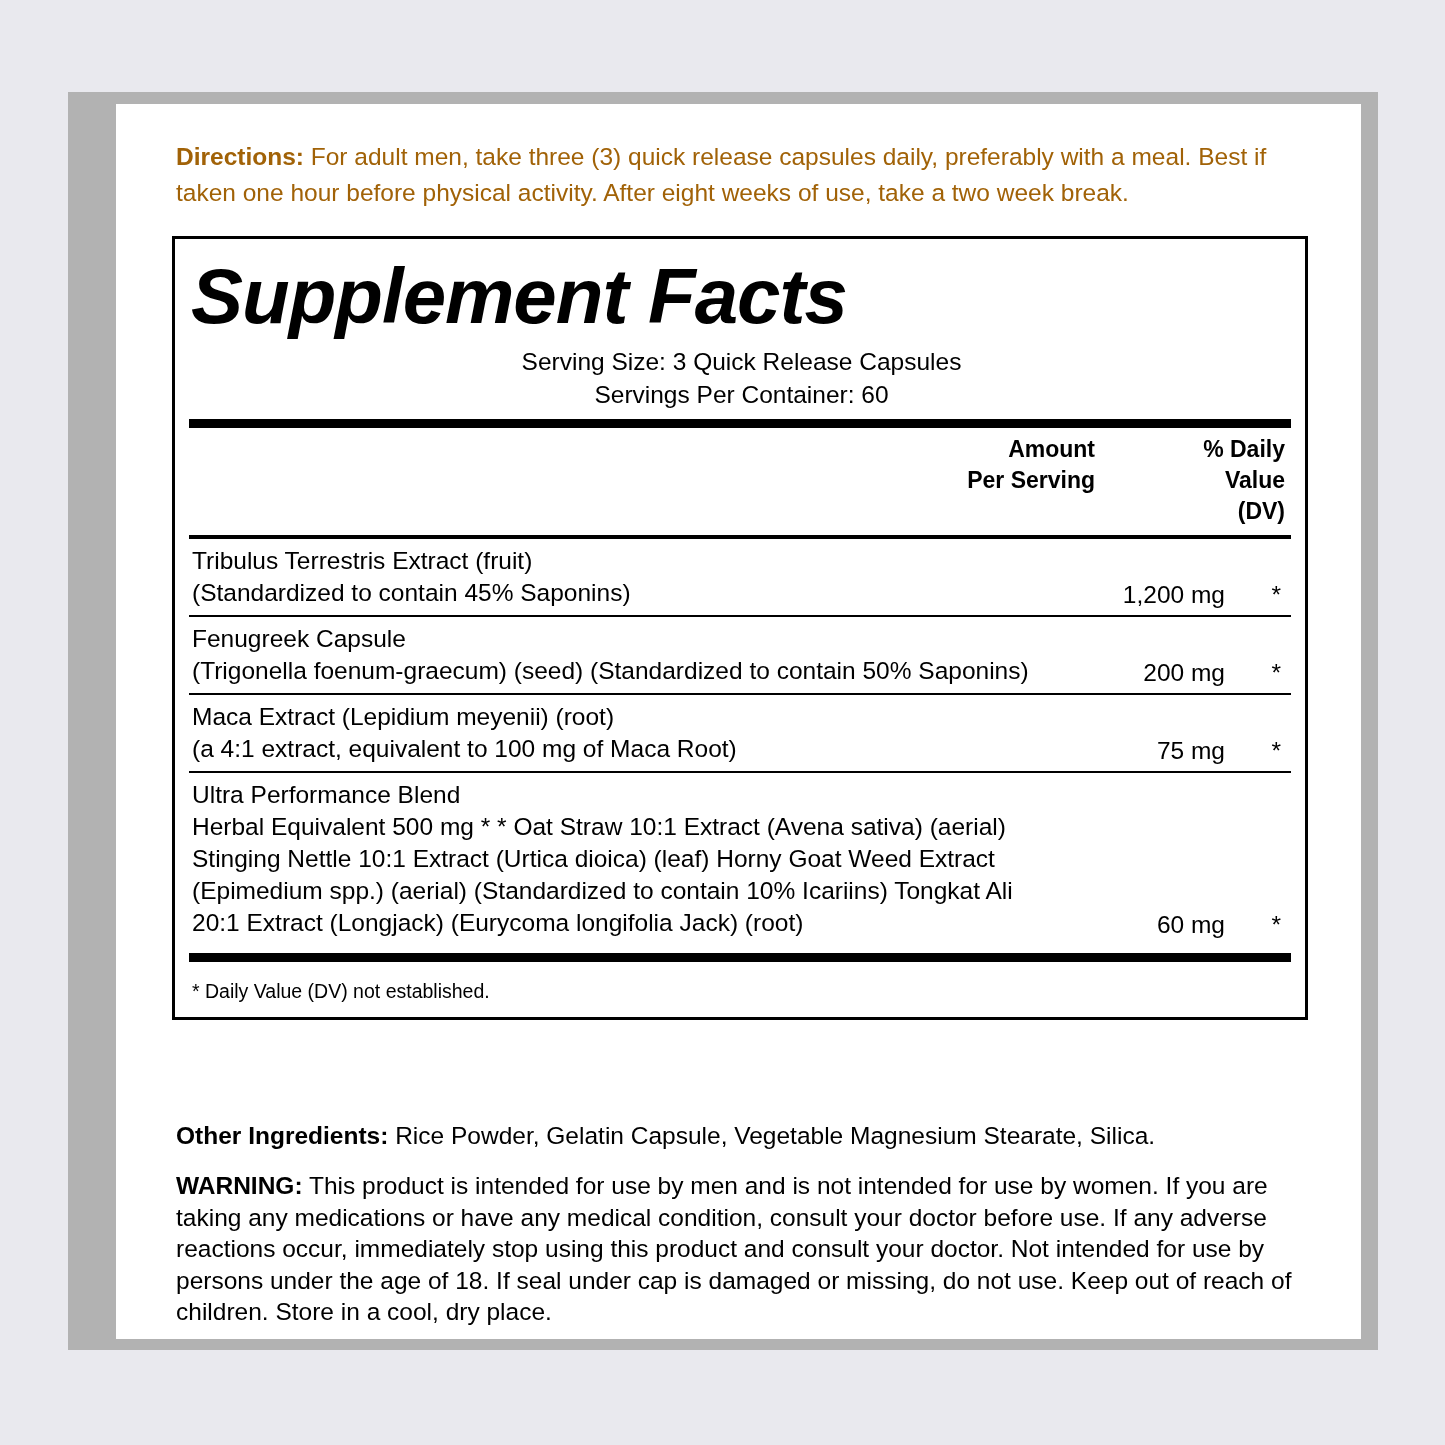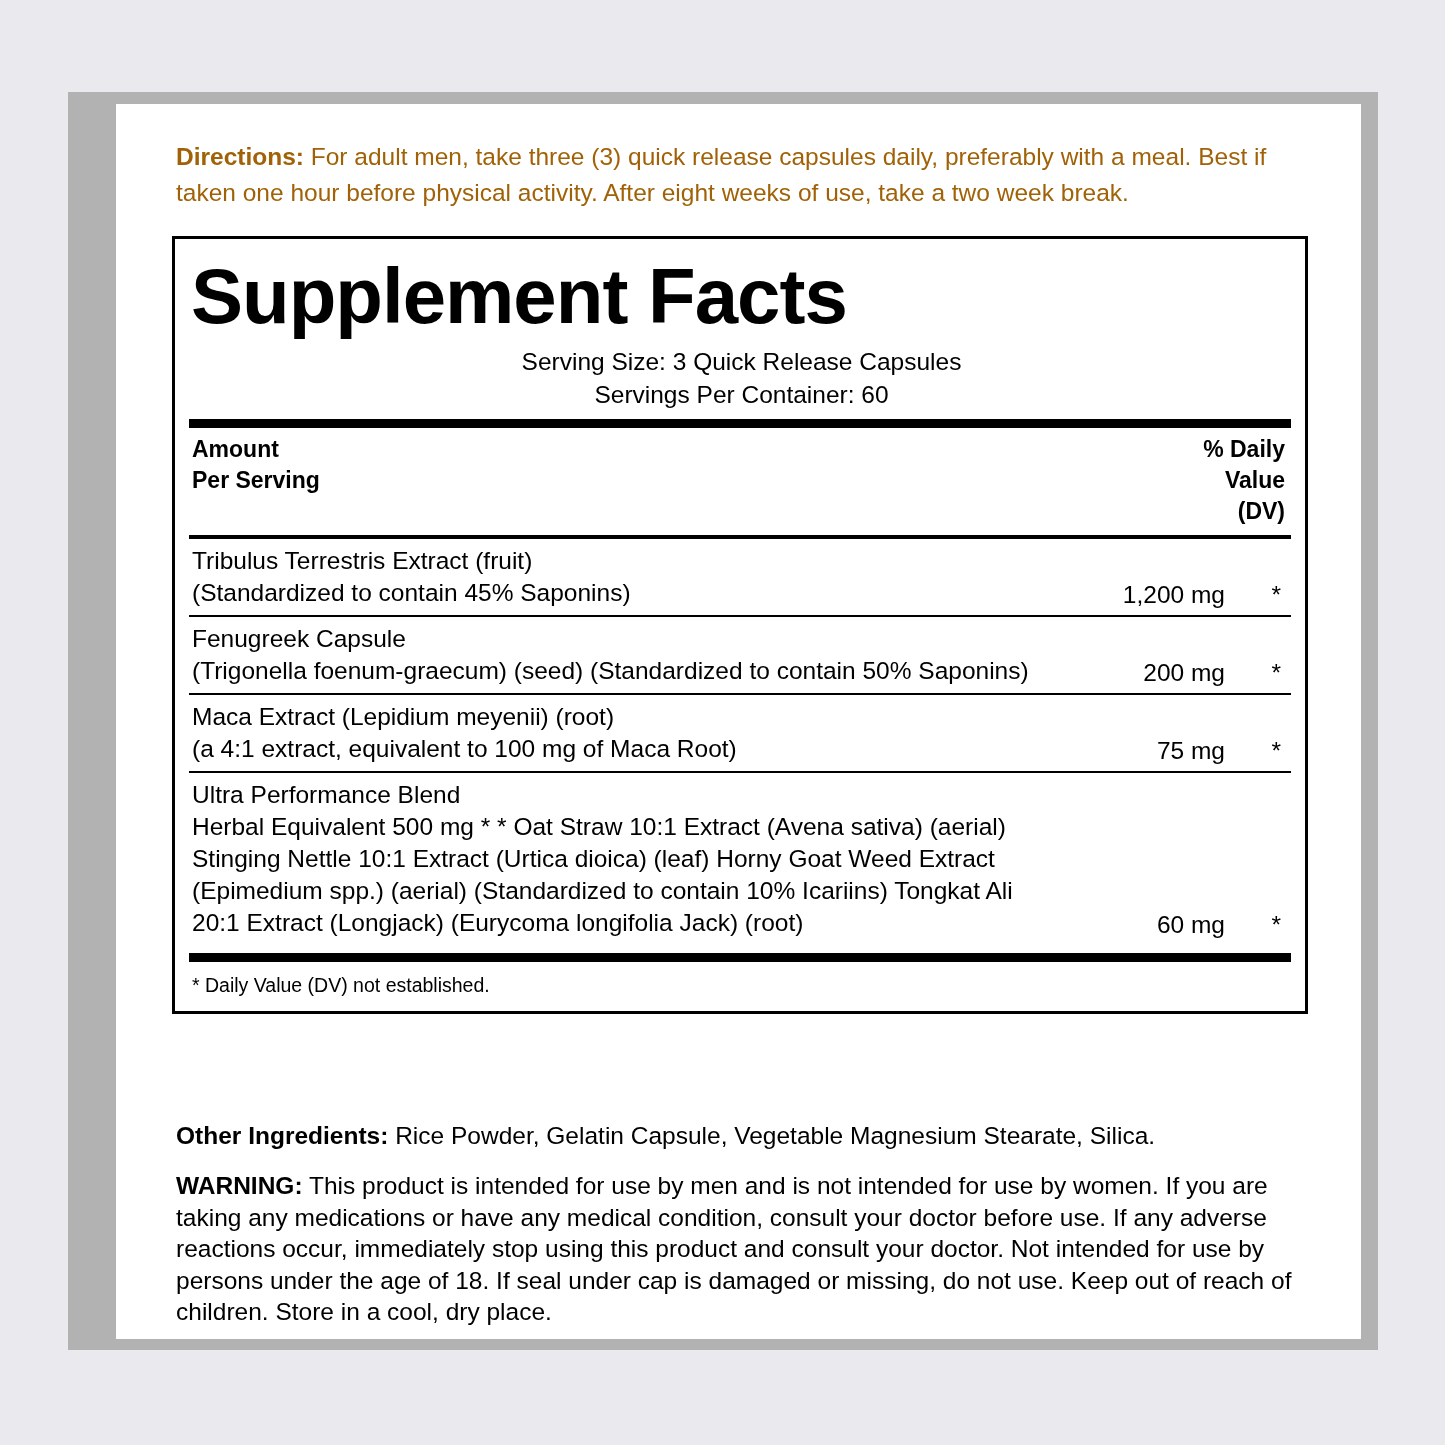"Supplement Facts" .sf-title { font-style: none -> italic }
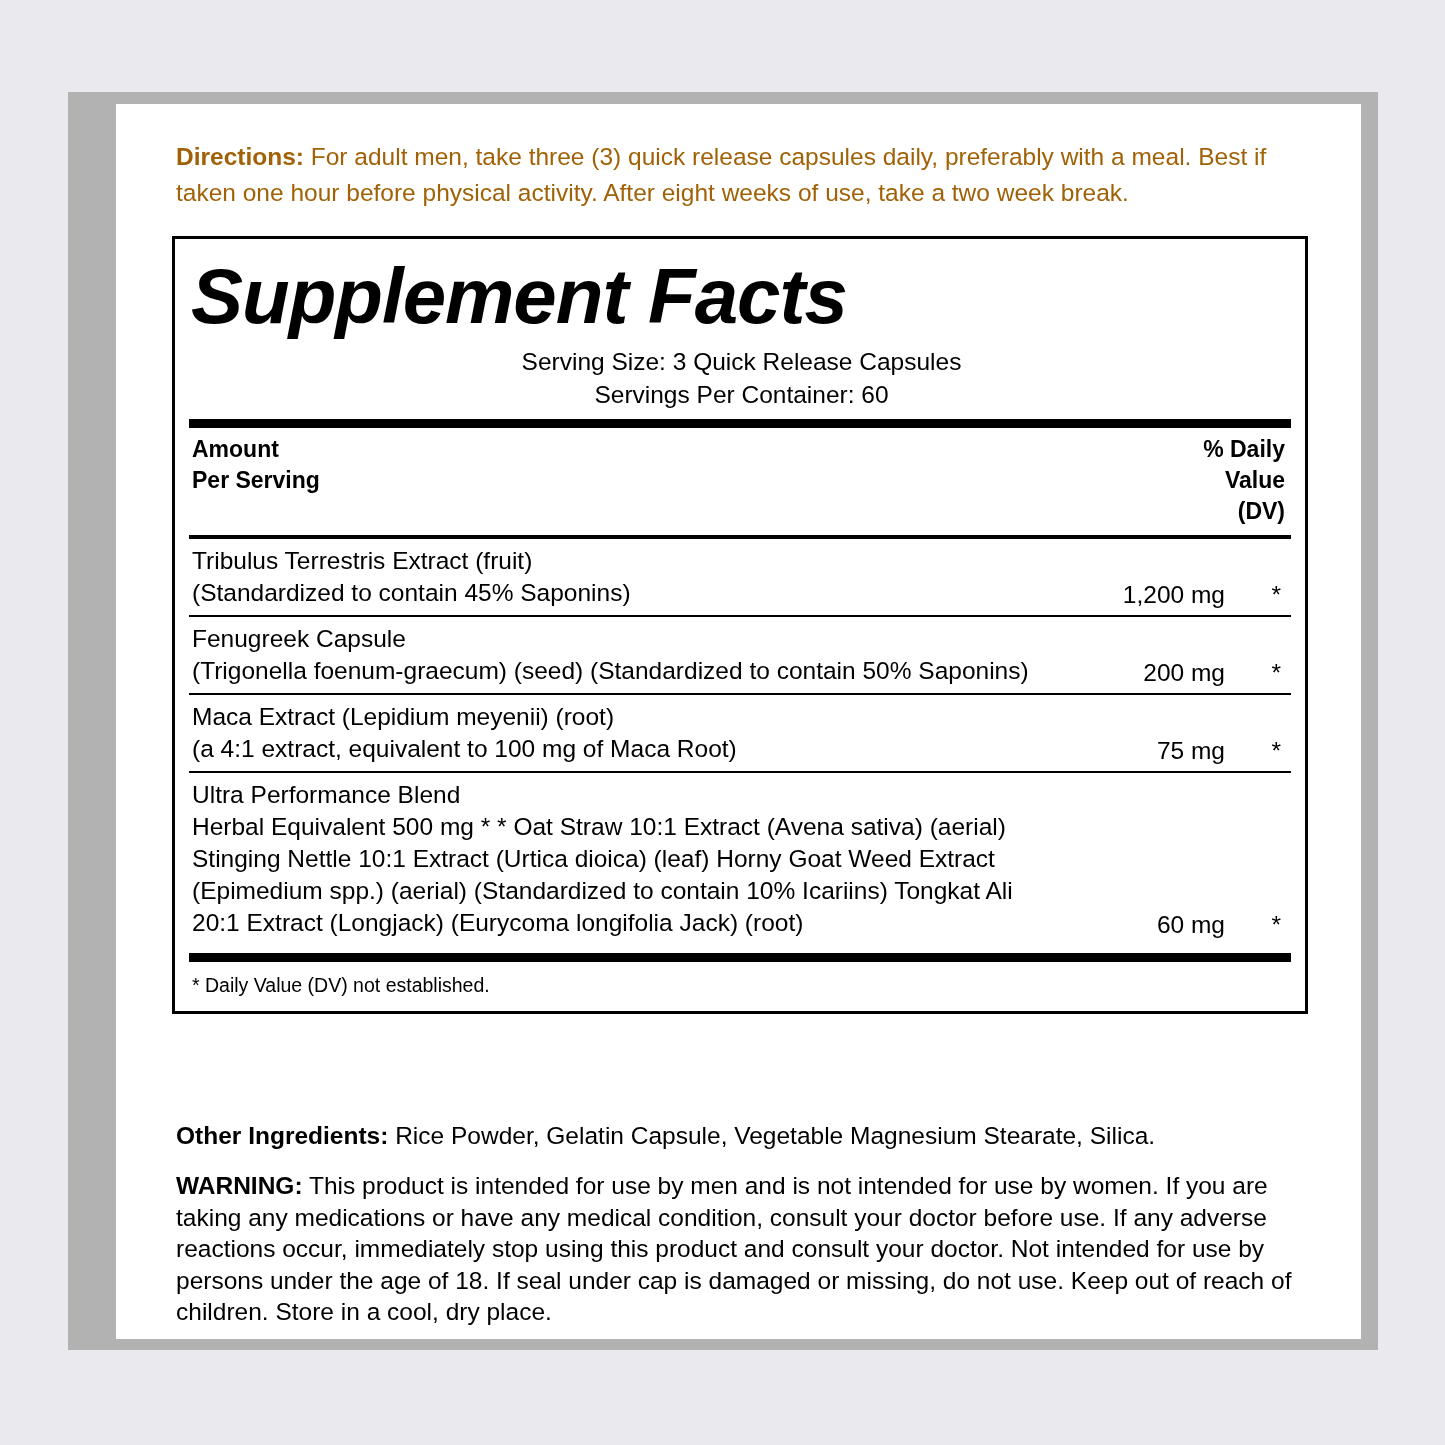"Amount" .hdr-left { margin-left: 3px -> 18px; text-align: none -> right }
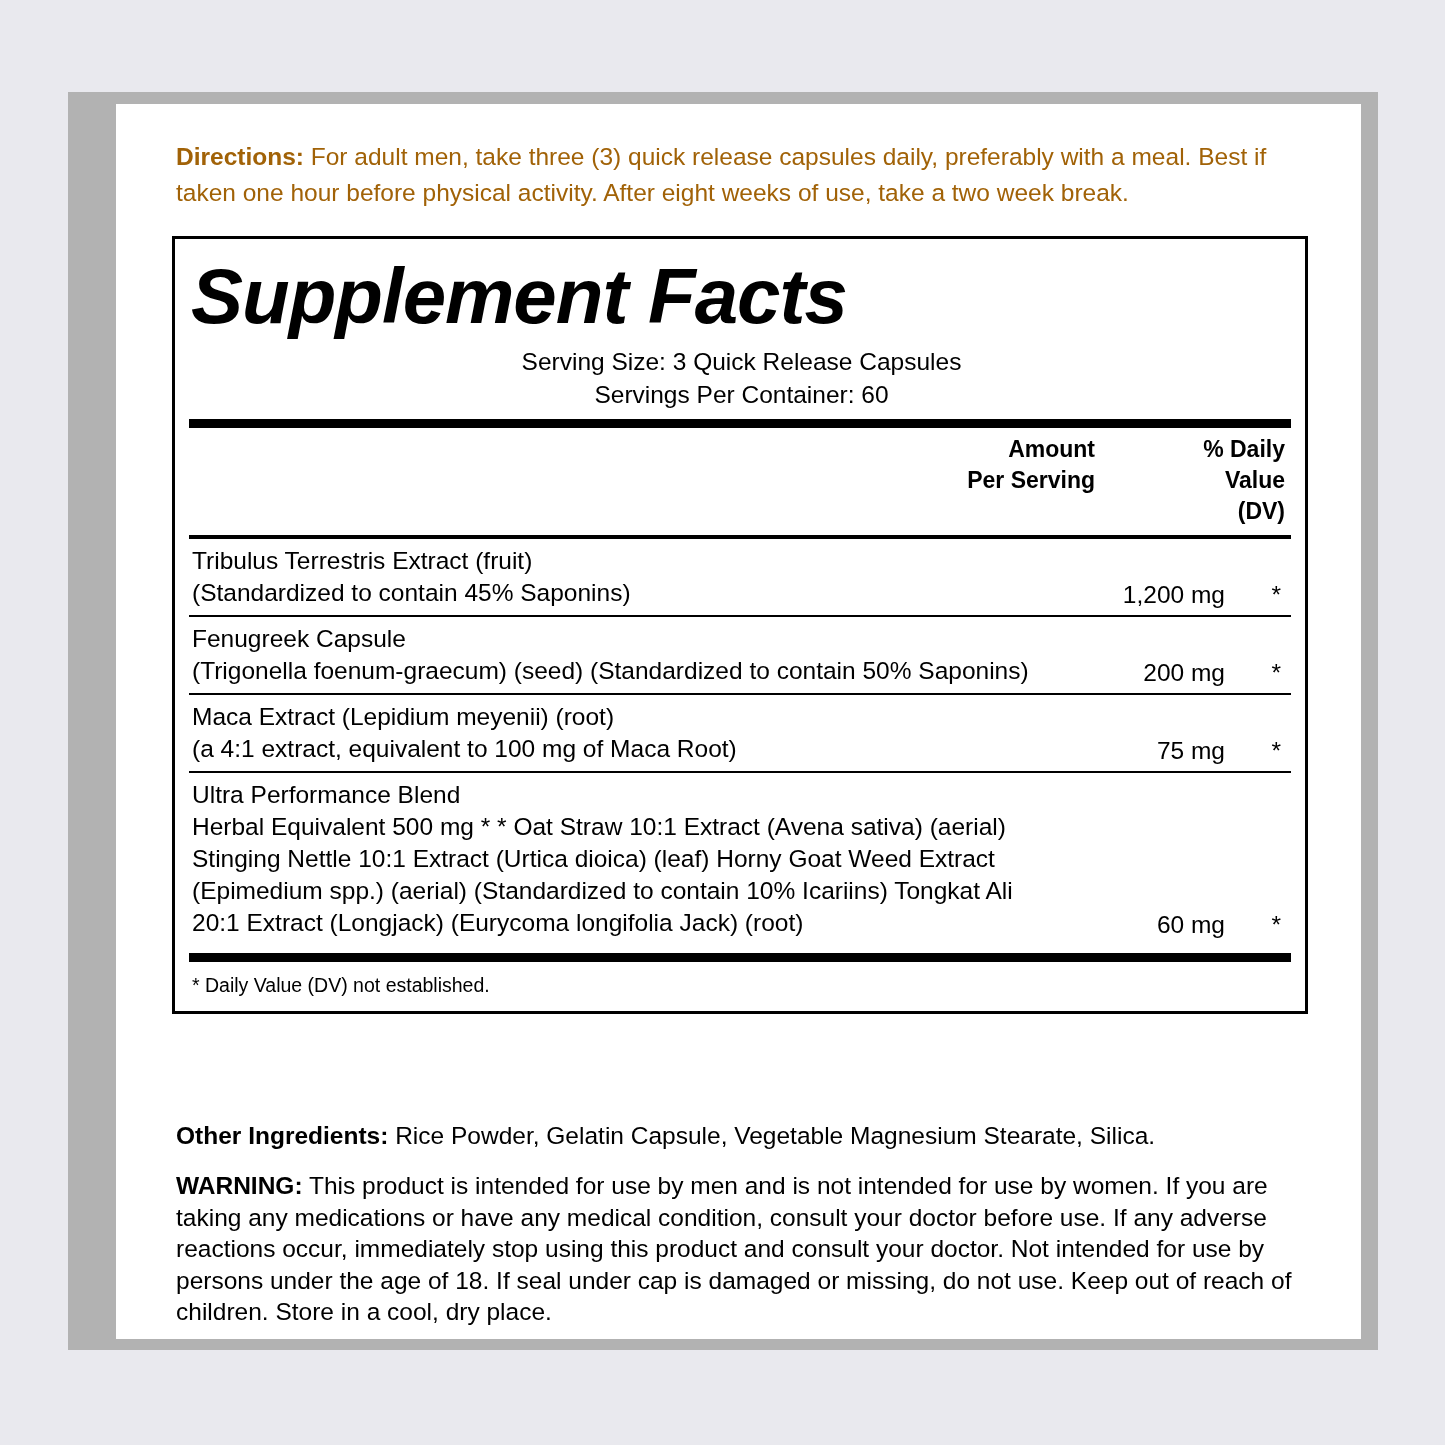"* Daily Value (DV) not" .footnote { padding: 9px 0 2px 3px -> 15px 0 2px 3px }
